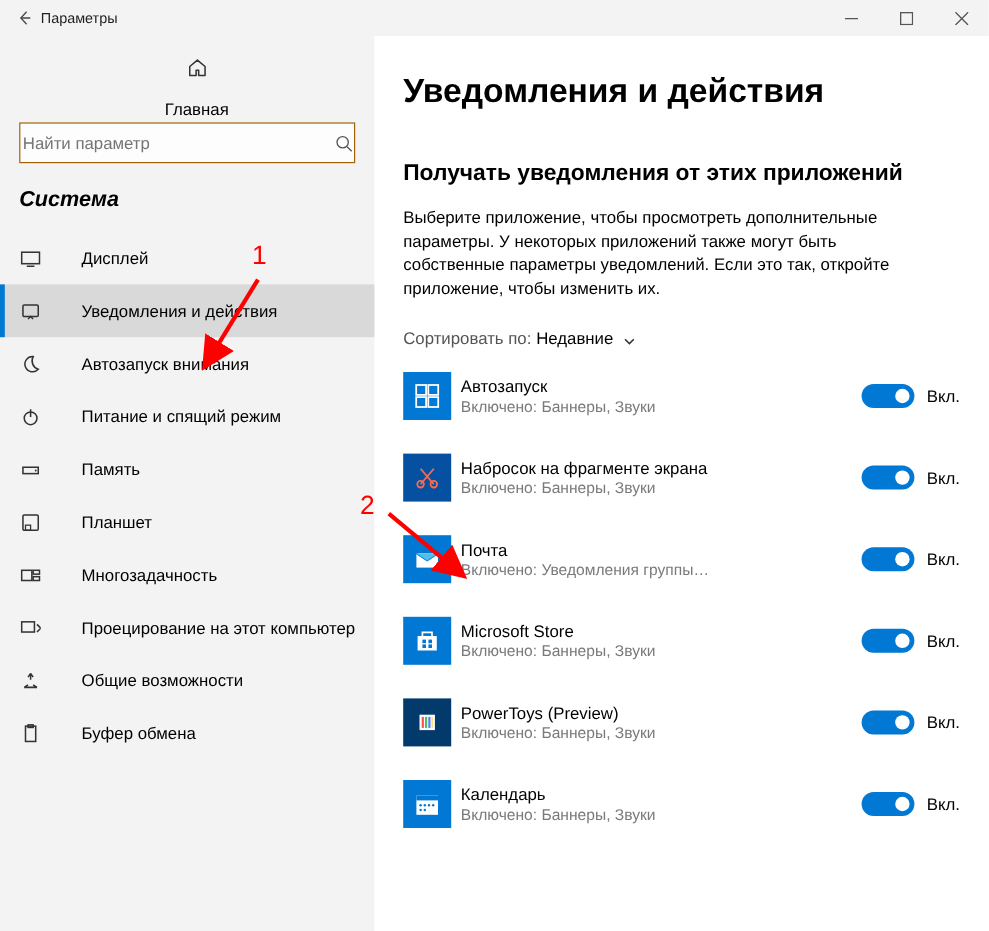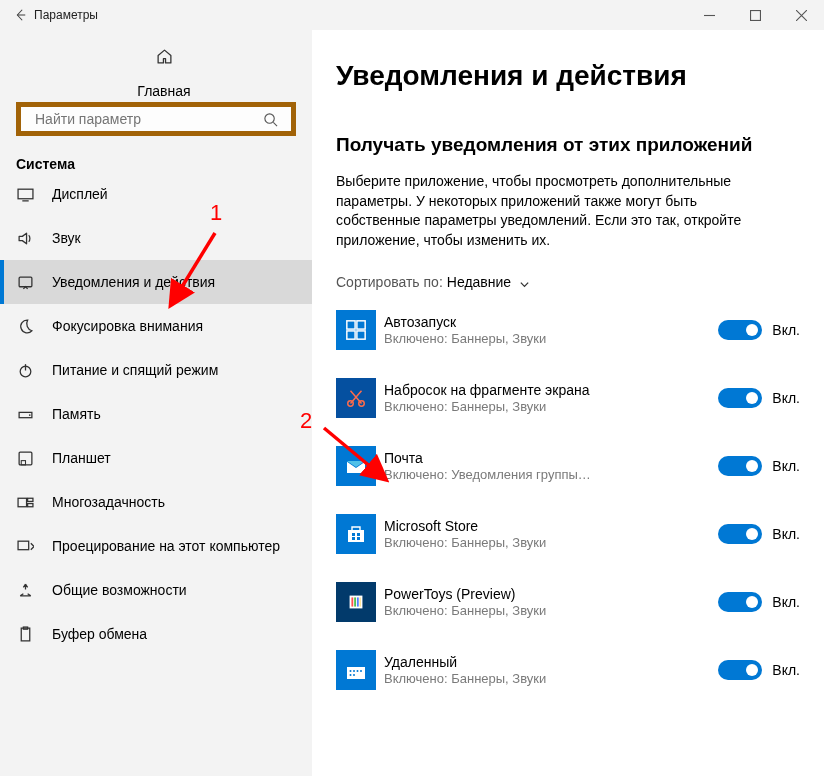"Найти параметр" .search-box { border: 5px solid #a16207 -> 1px solid #a16207; padding: 0 12px -> 0 0 }
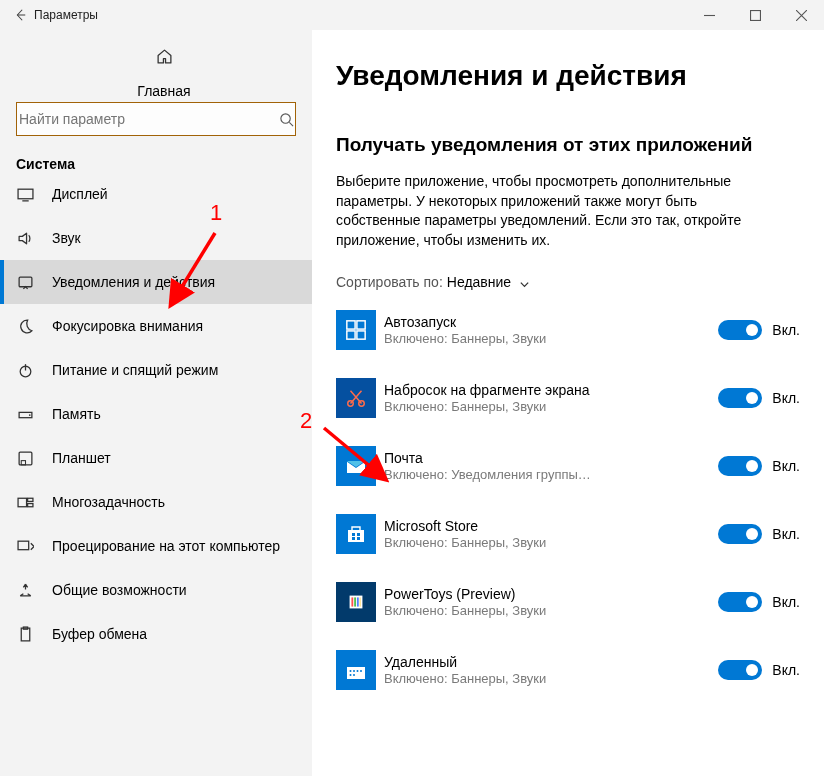"Система" .section-label { font-size: 14px -> 18px; font-style: none -> italic; margin-bottom: 0 -> 16px }
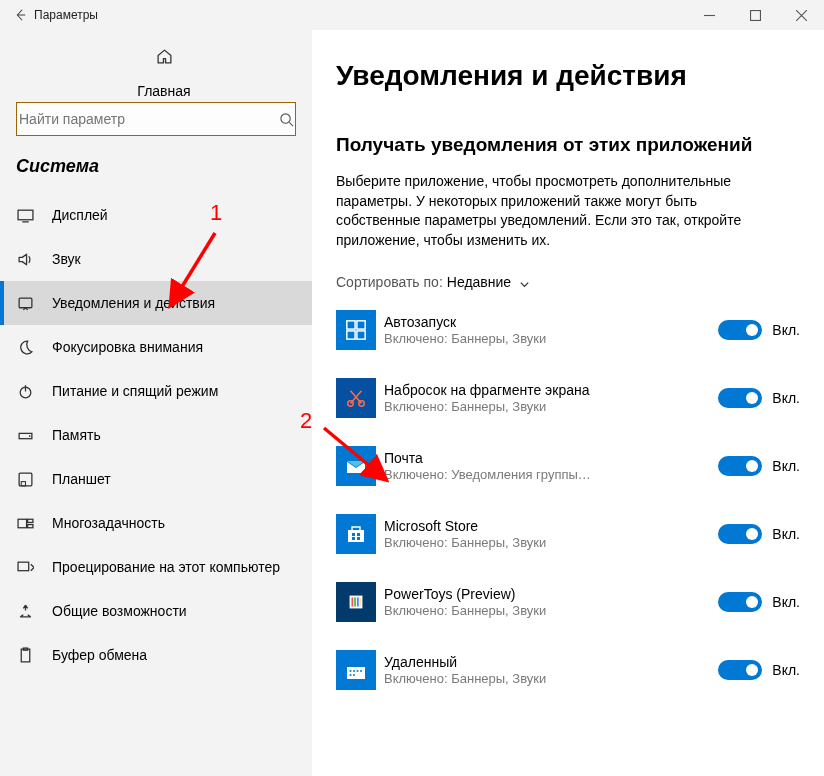"Дисплей" .nav-item { gap: 18px -> 34px }
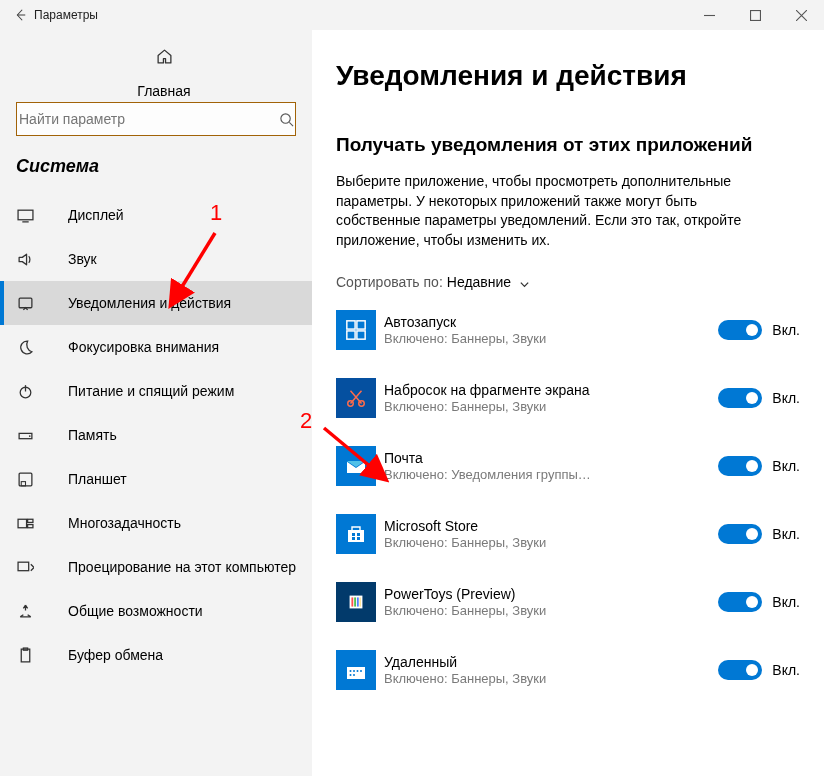"Звук" div.nav-item { html: <div> <span> <svg> <path></path> <path></path> </svg> </span> <span>Звук</span> </div> -> none }
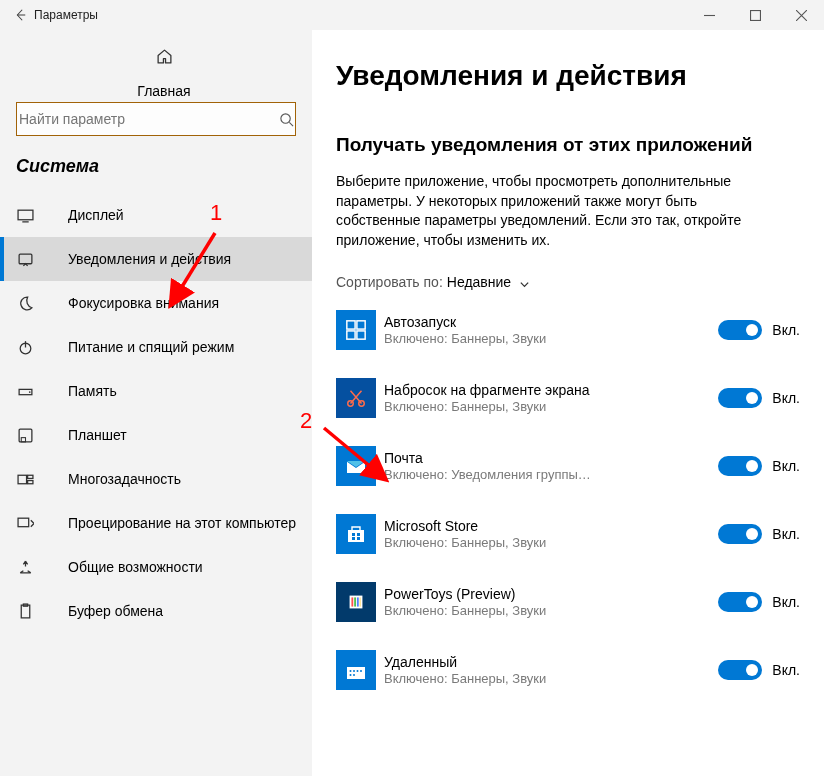"Фокусировка внимания" span.label { text: Фокусировка -> Автозапуск }
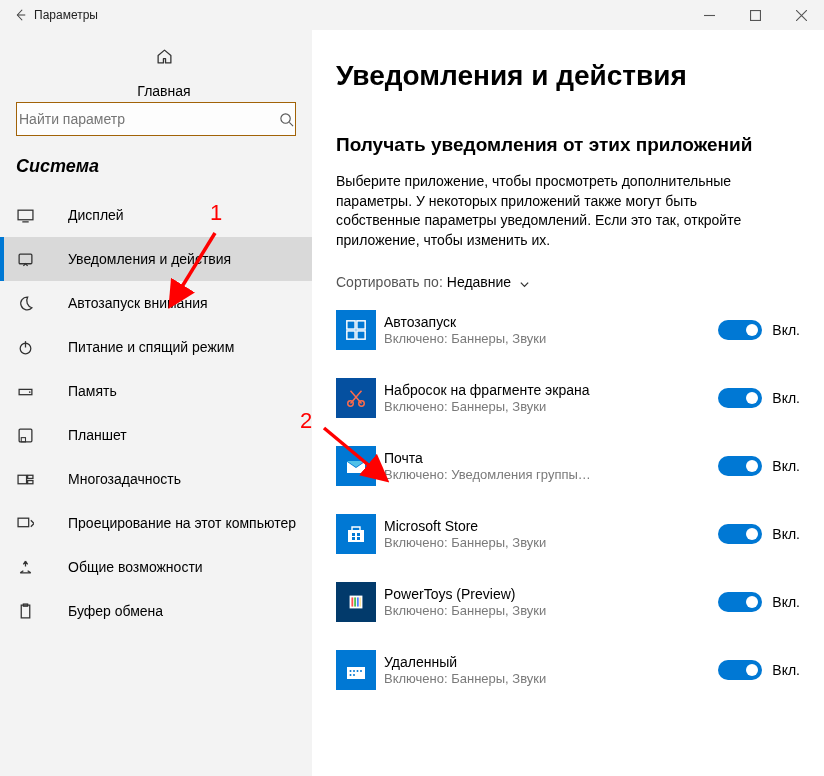"Удаленный" div.app-name { text: Удаленный -> Календарь }
